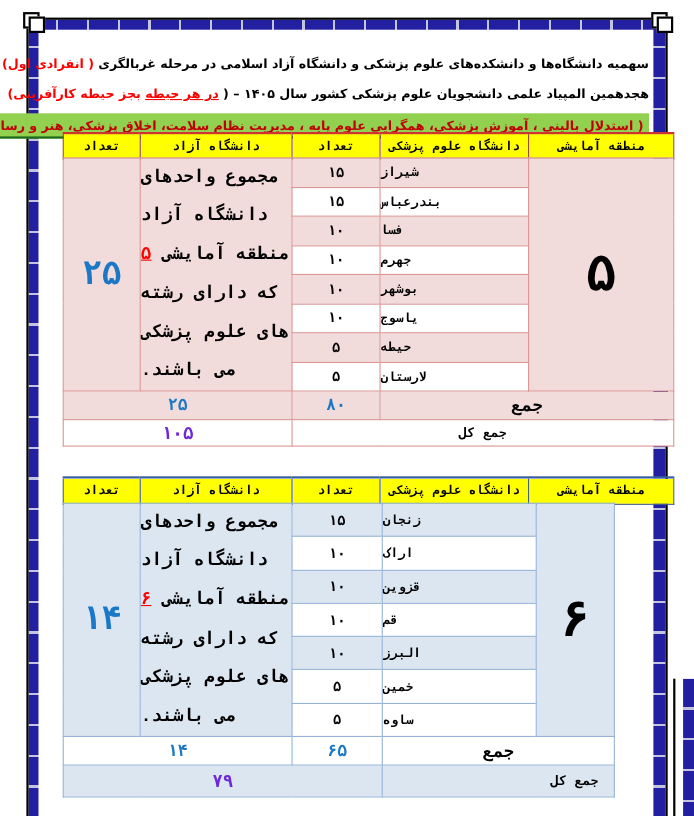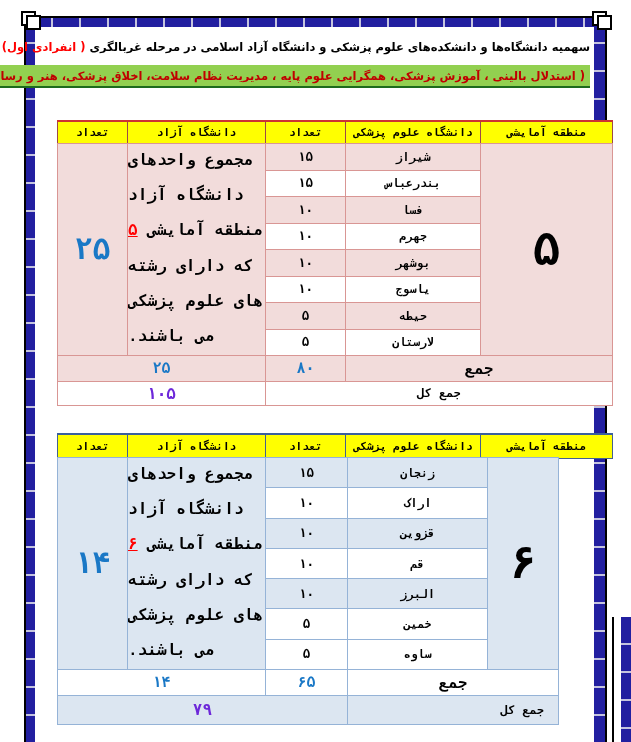"سهمیه دانشگاه‌ها و دانشکده‌های علوم" .doc-header { top: 38px -> 49px }
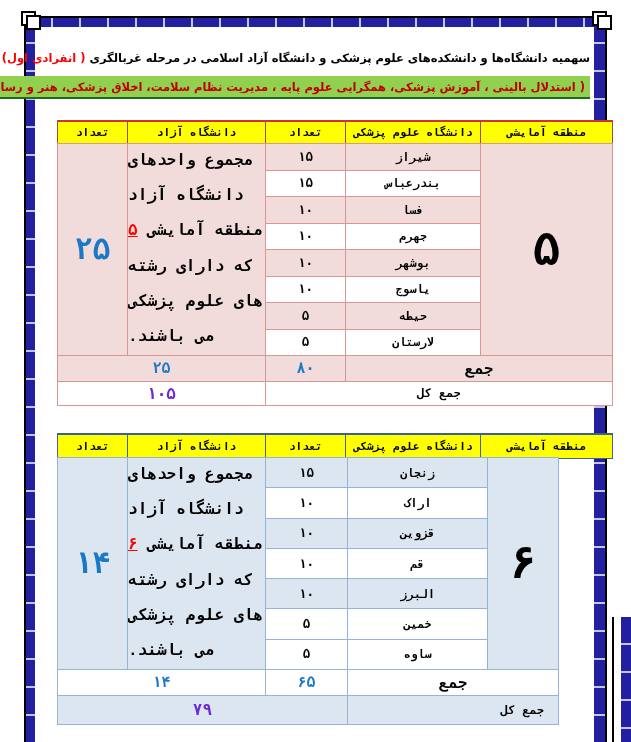"هجدهمین المپیاد علمی دانشجویان علوم" div.hline { html: none -> <div> <span>هجدهمین المپیاد علمی دانشجویان علوم پزشکی کشور سال ۱۴۰۵ – (</span> <span>در هر حیطه</span> <span>بجز حیطه کارآفرینی)</span> </div> }
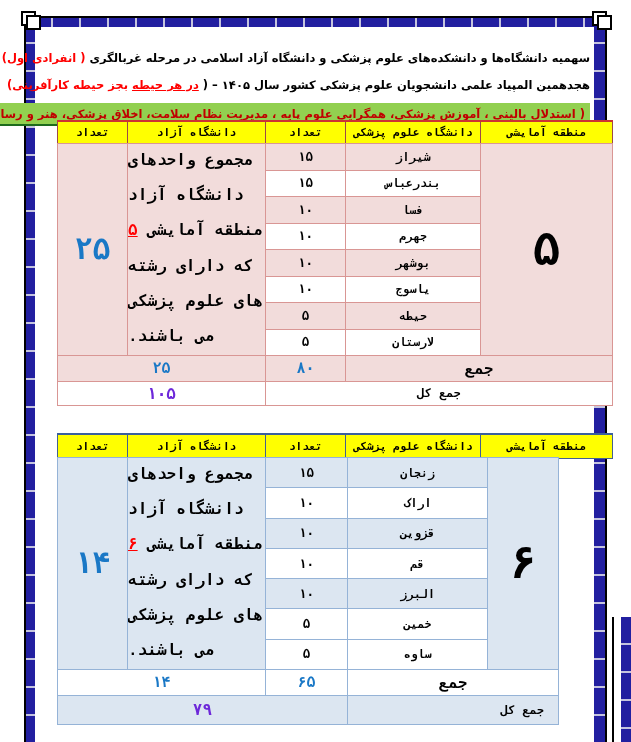"شیراز" .name-cell { text-align: center -> left }
